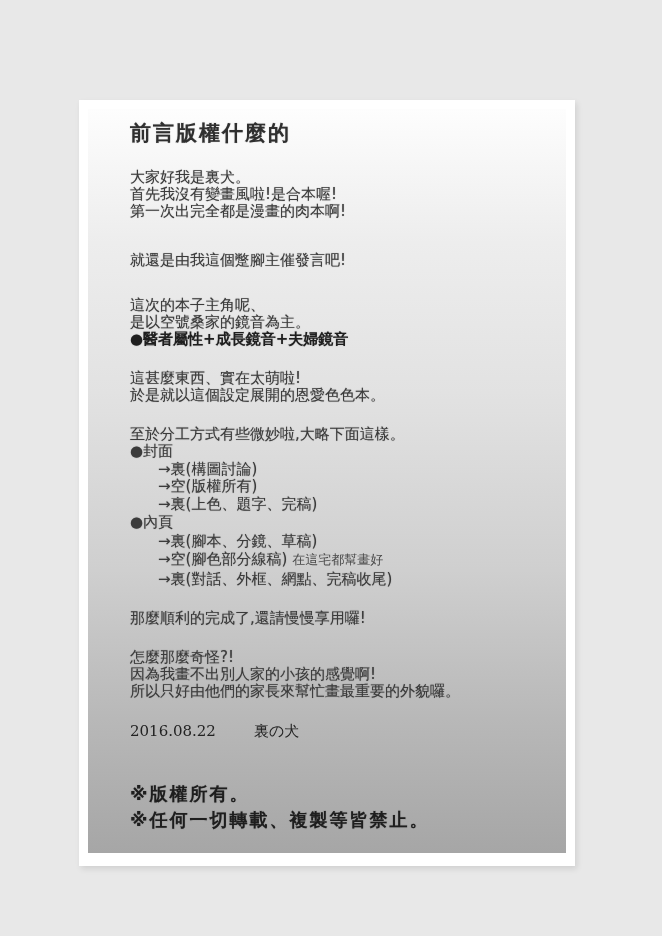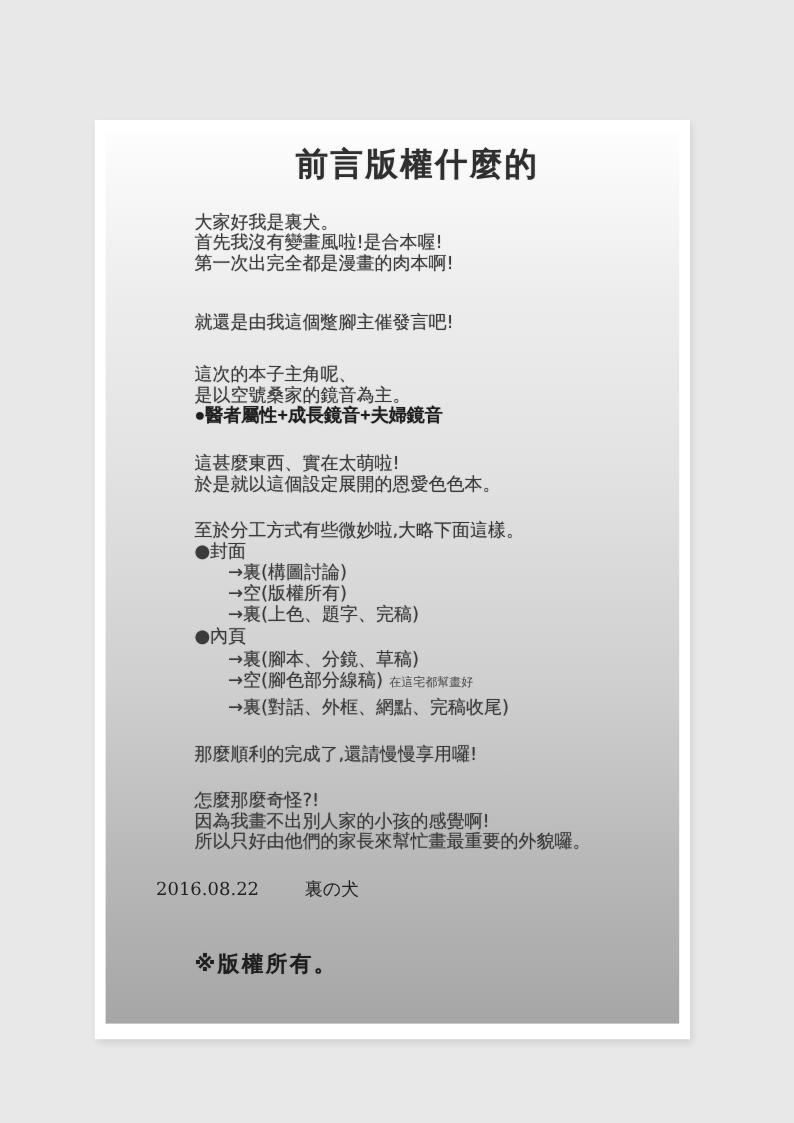"前言版權什麼的" .doc-title { font-size: 27px -> 21px; text-align: center -> none }
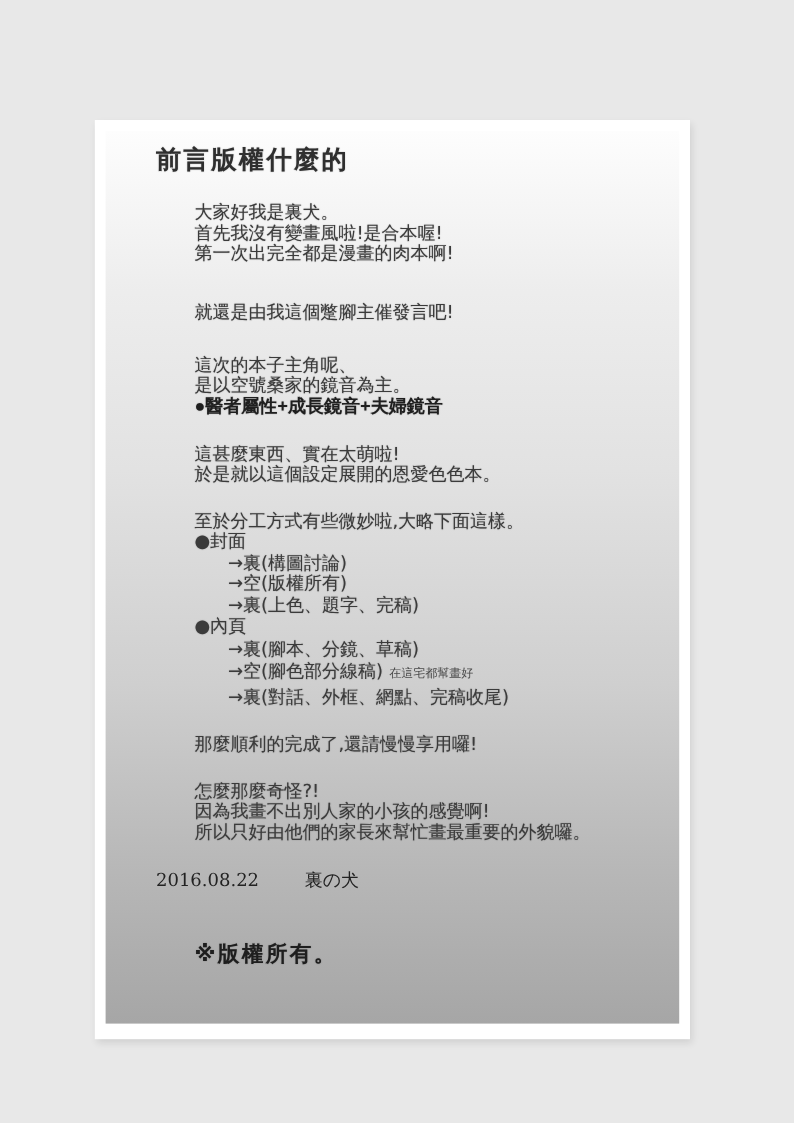"大家好我是裏犬。" .t { margin-left: 32px -> none }
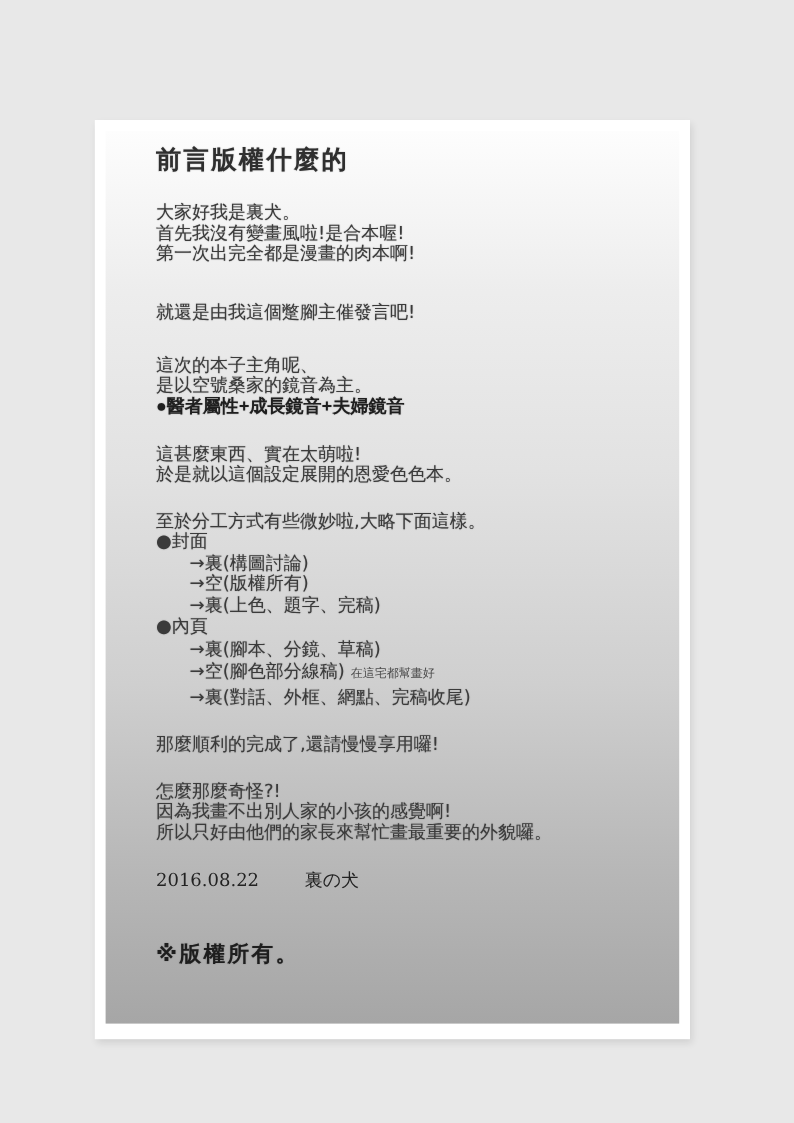"這次的本子主角呢、" .gap-md { font-family: Liberation Mono, monospace -> none }
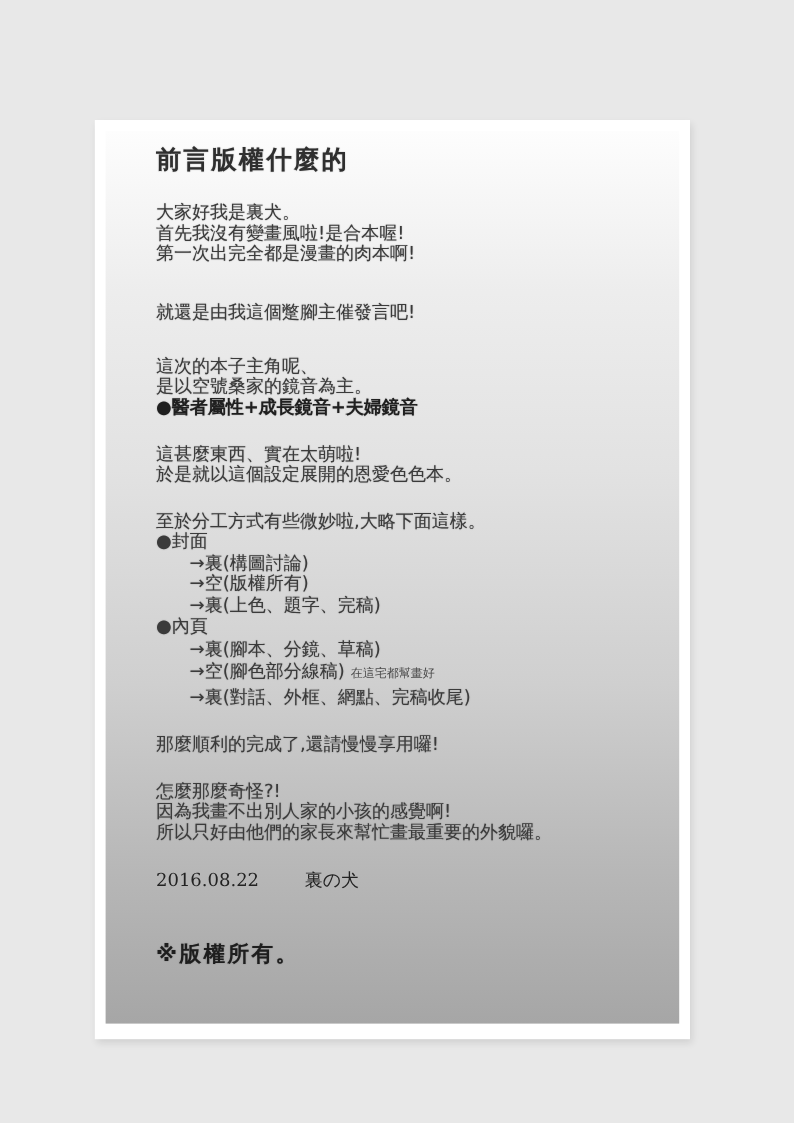"在這宅都幫畫好" .tiny-note { font-size: 10px -> 13px }
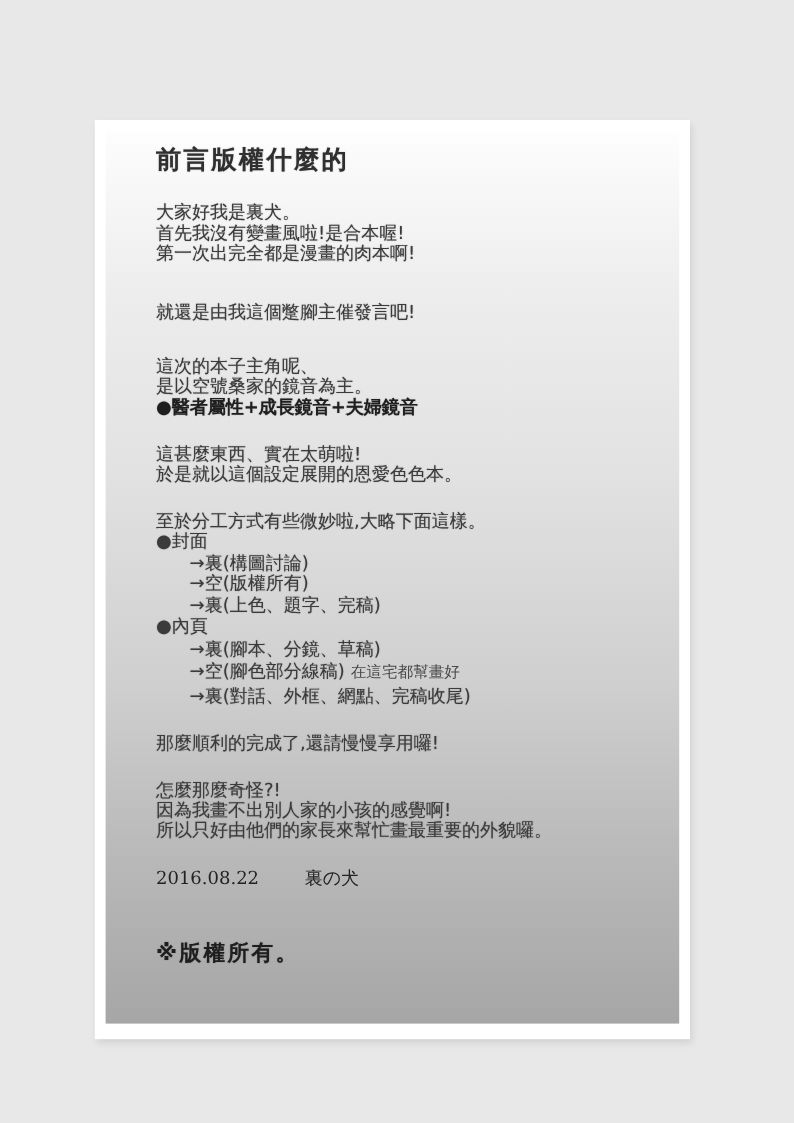"※任何一切轉載、複製等皆禁止。" div.line { html: none -> <div>※任何一切轉載、複製等皆禁止。</div> }
